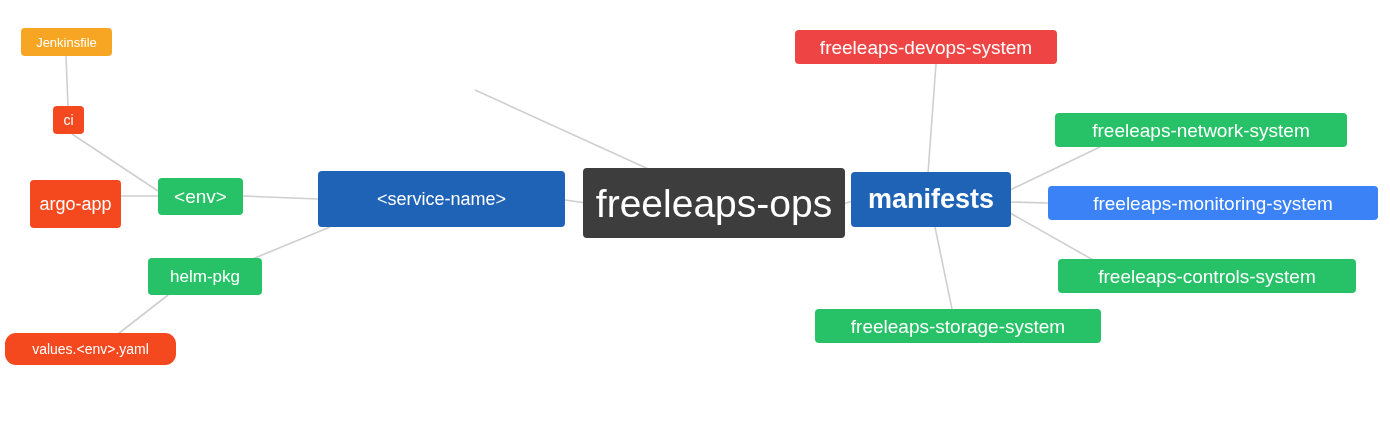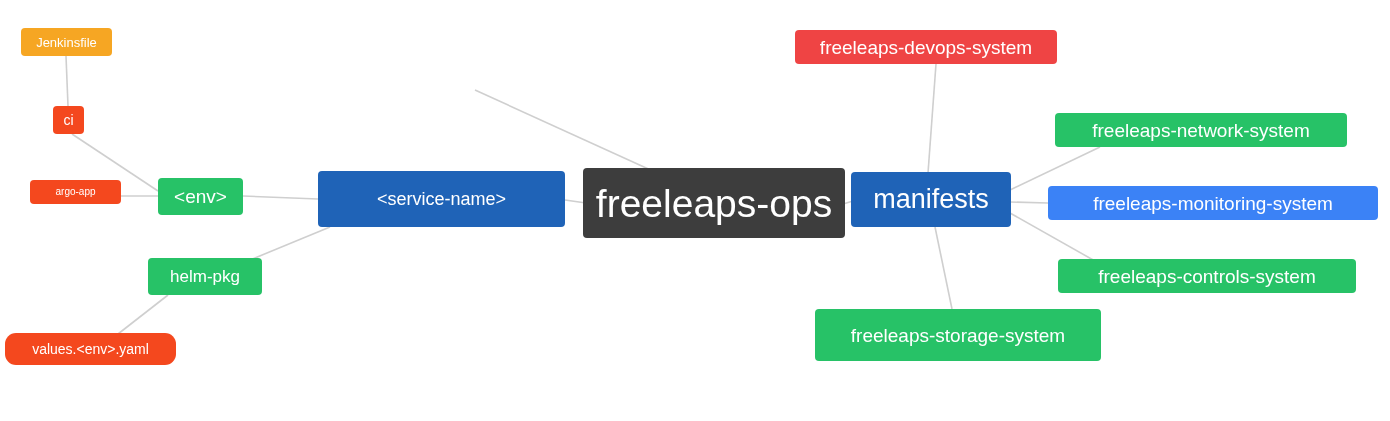"argo-app" .n-argo { font-size: 10px -> 18px; height: 24px -> 48px }
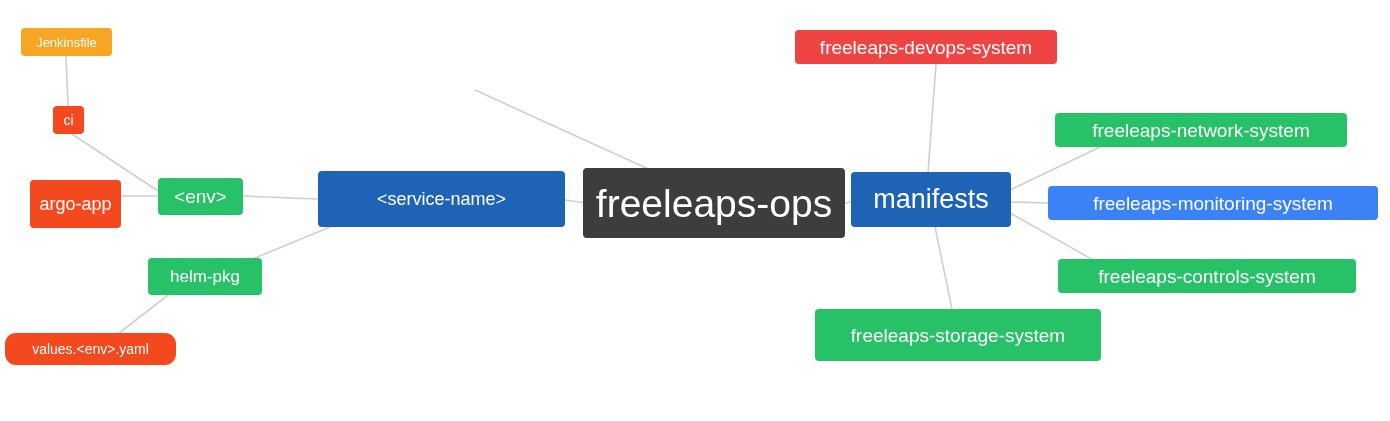"manifests" .n-manifests { font-weight: none -> bold }
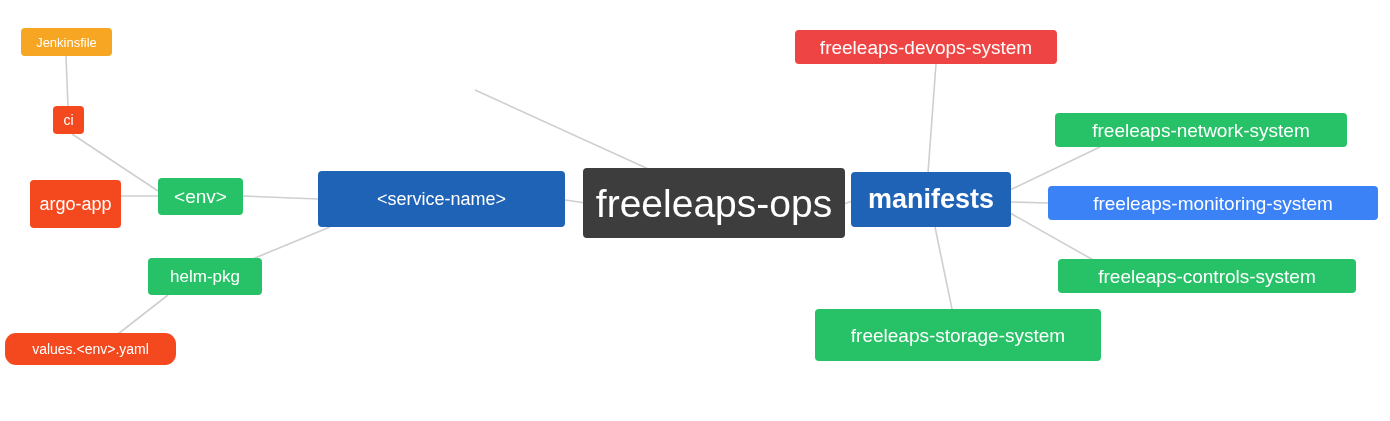"freeleaps-storage-system" .n-storage { height: 52px -> 34px }
